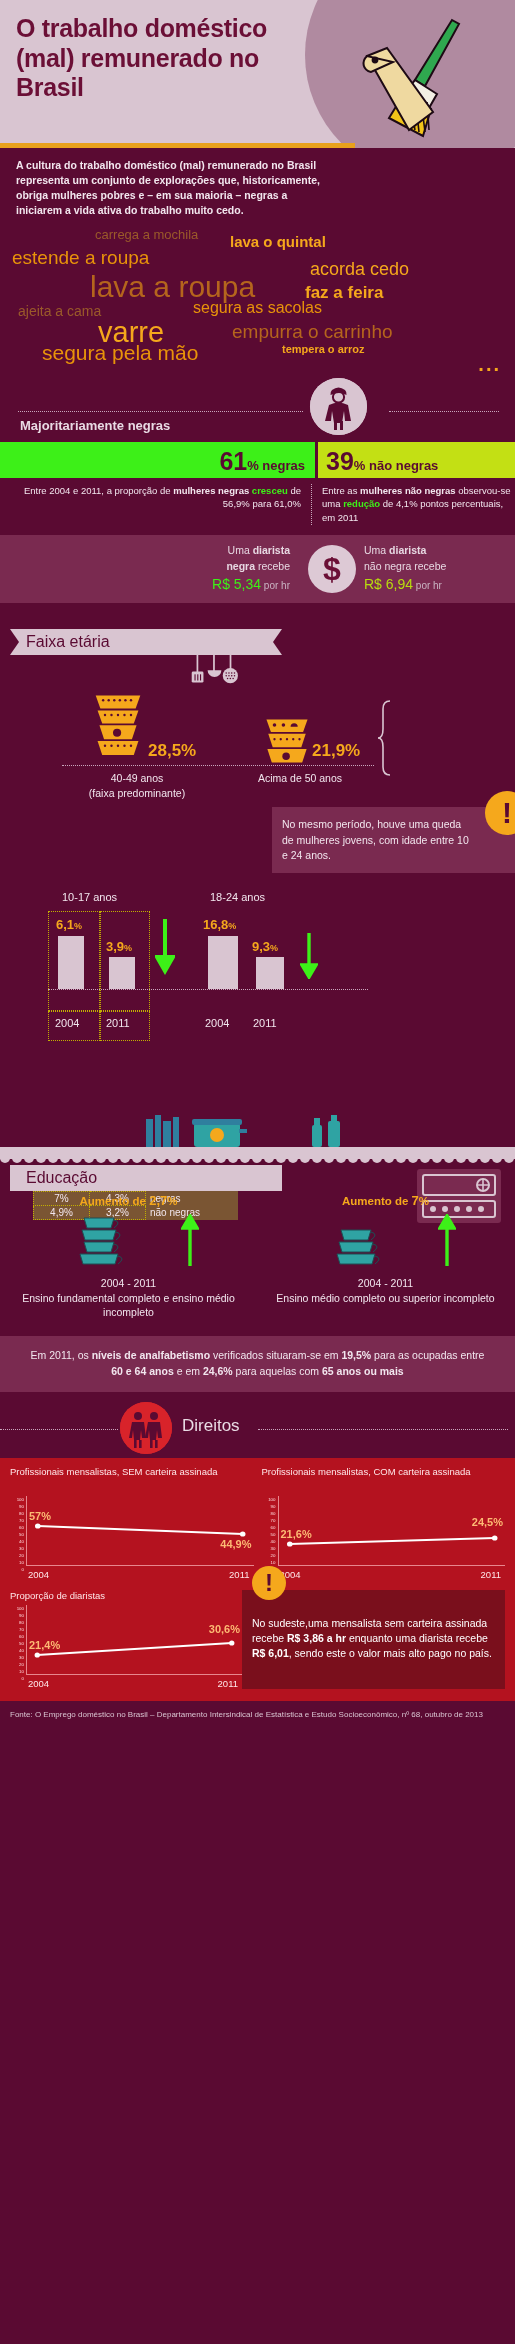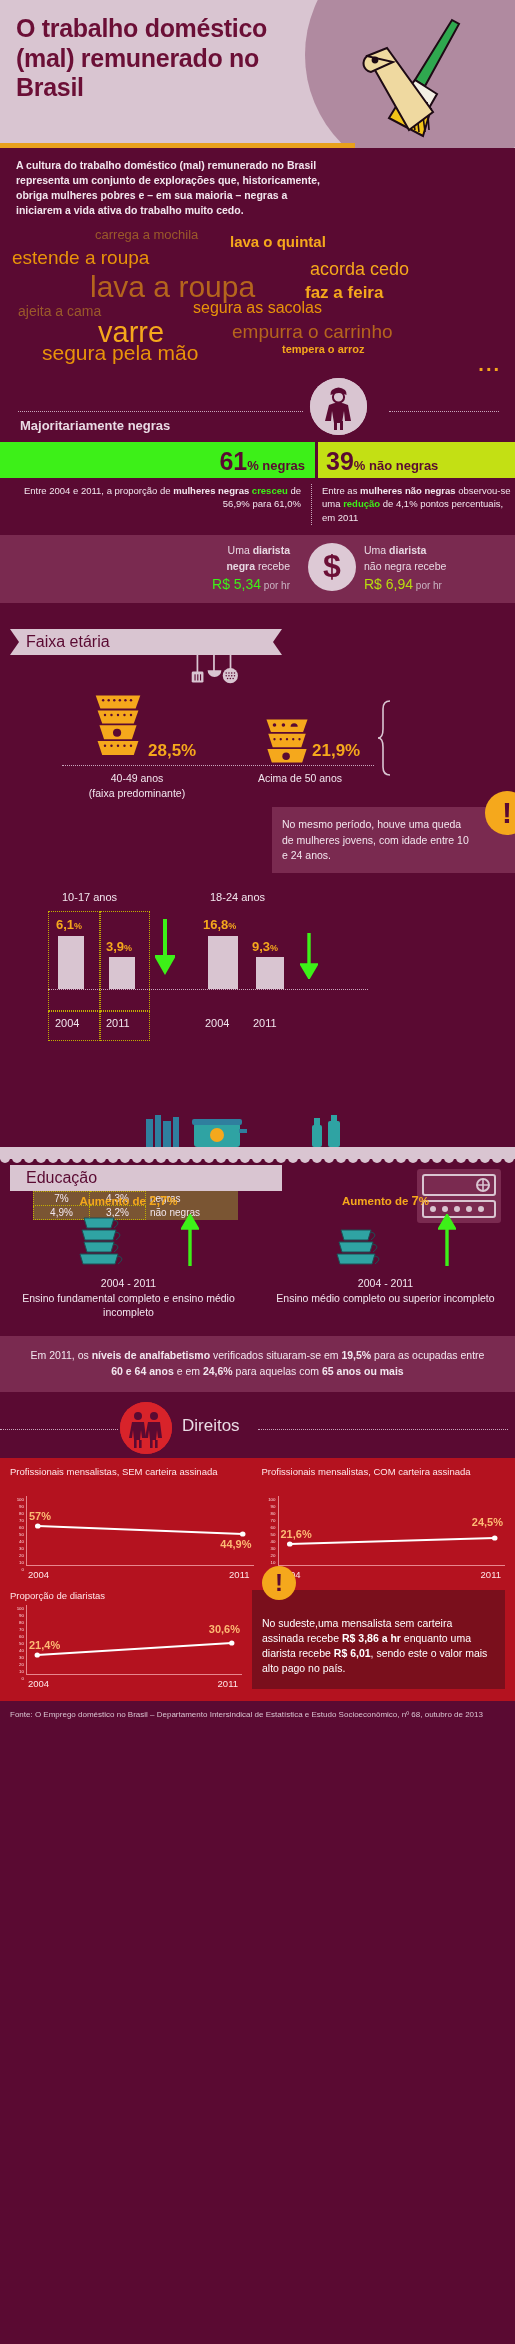"Uma diarista" .wage { align-items: flex-start -> center }
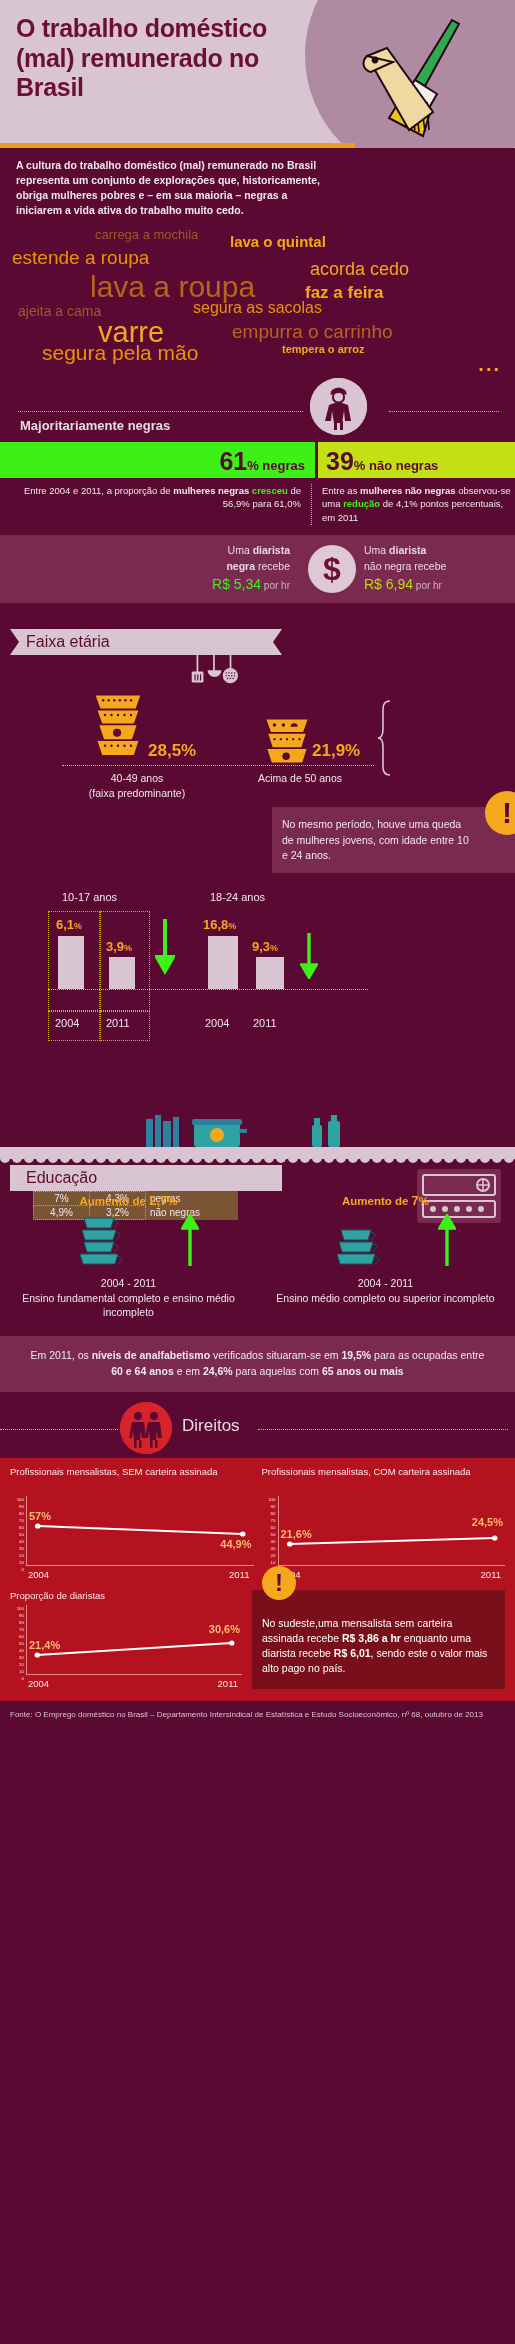"Proporção de diaristas" .dirbottom { gap: 10px -> none }
